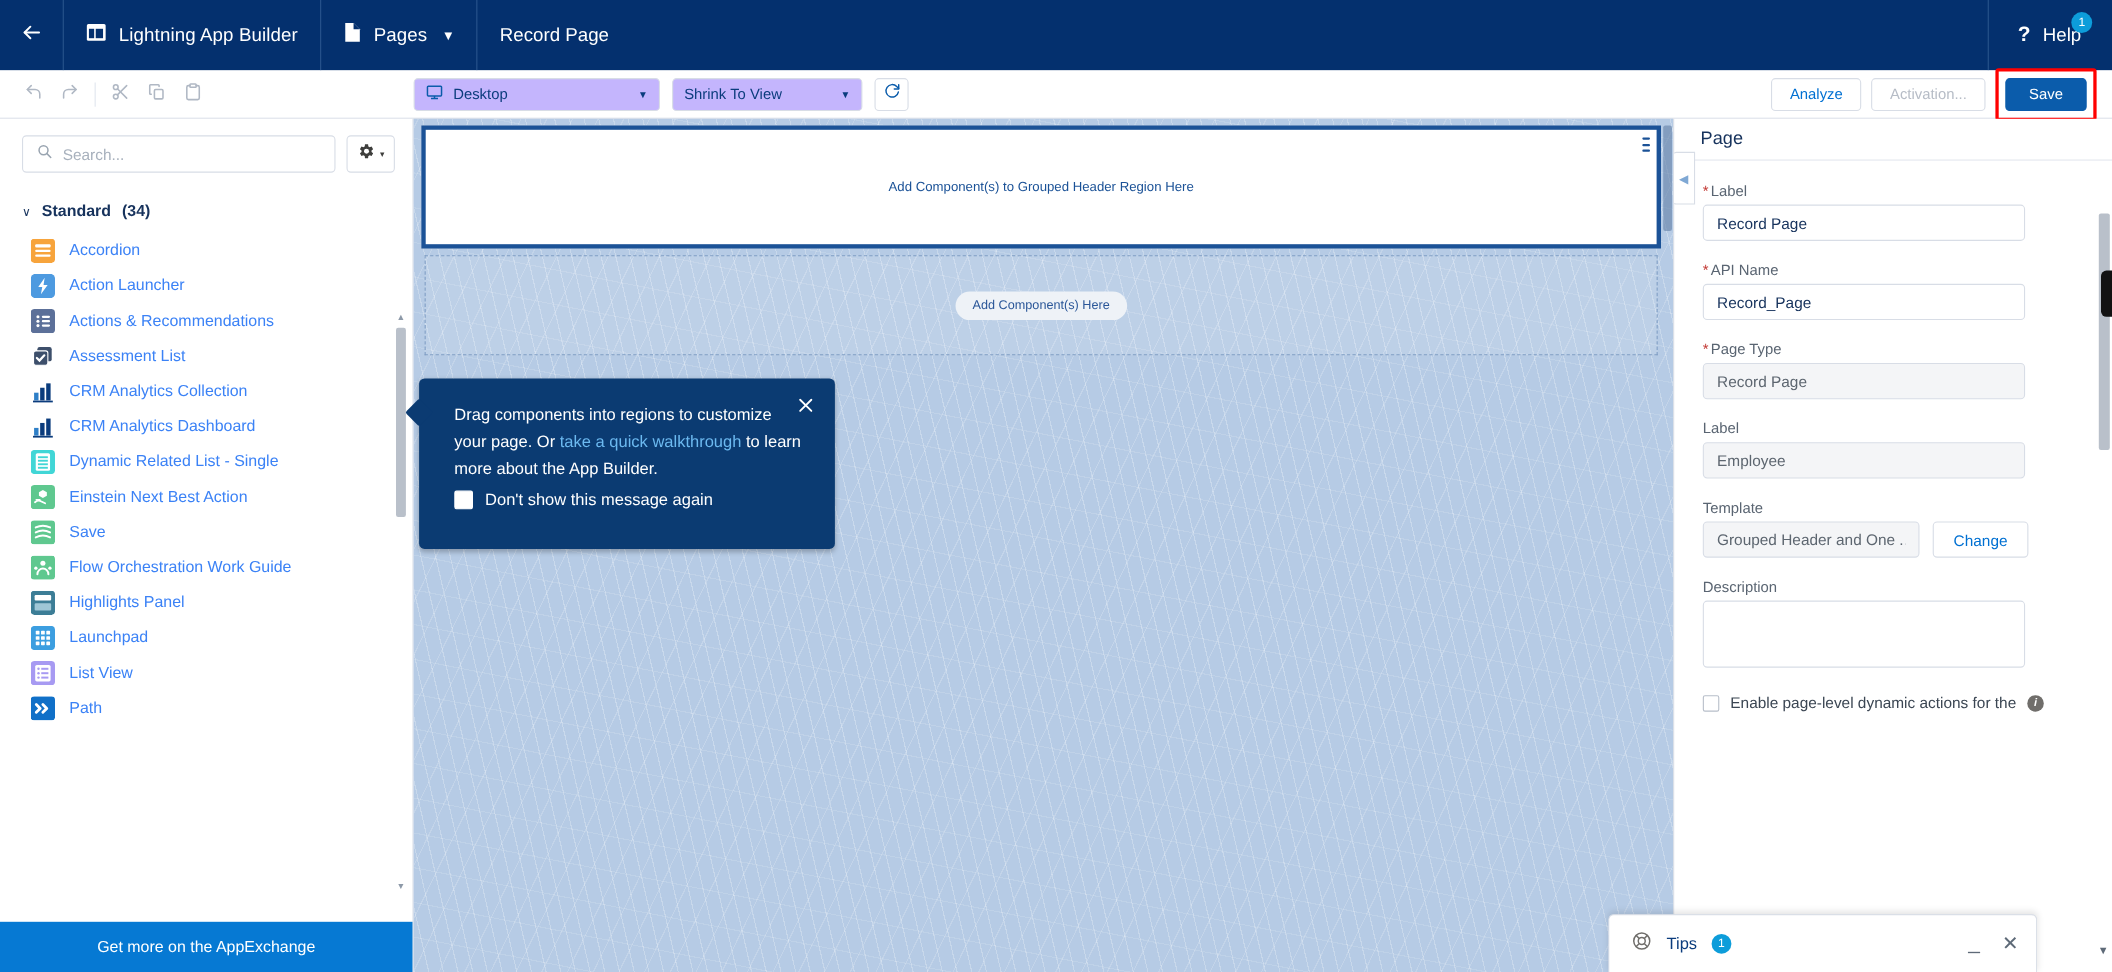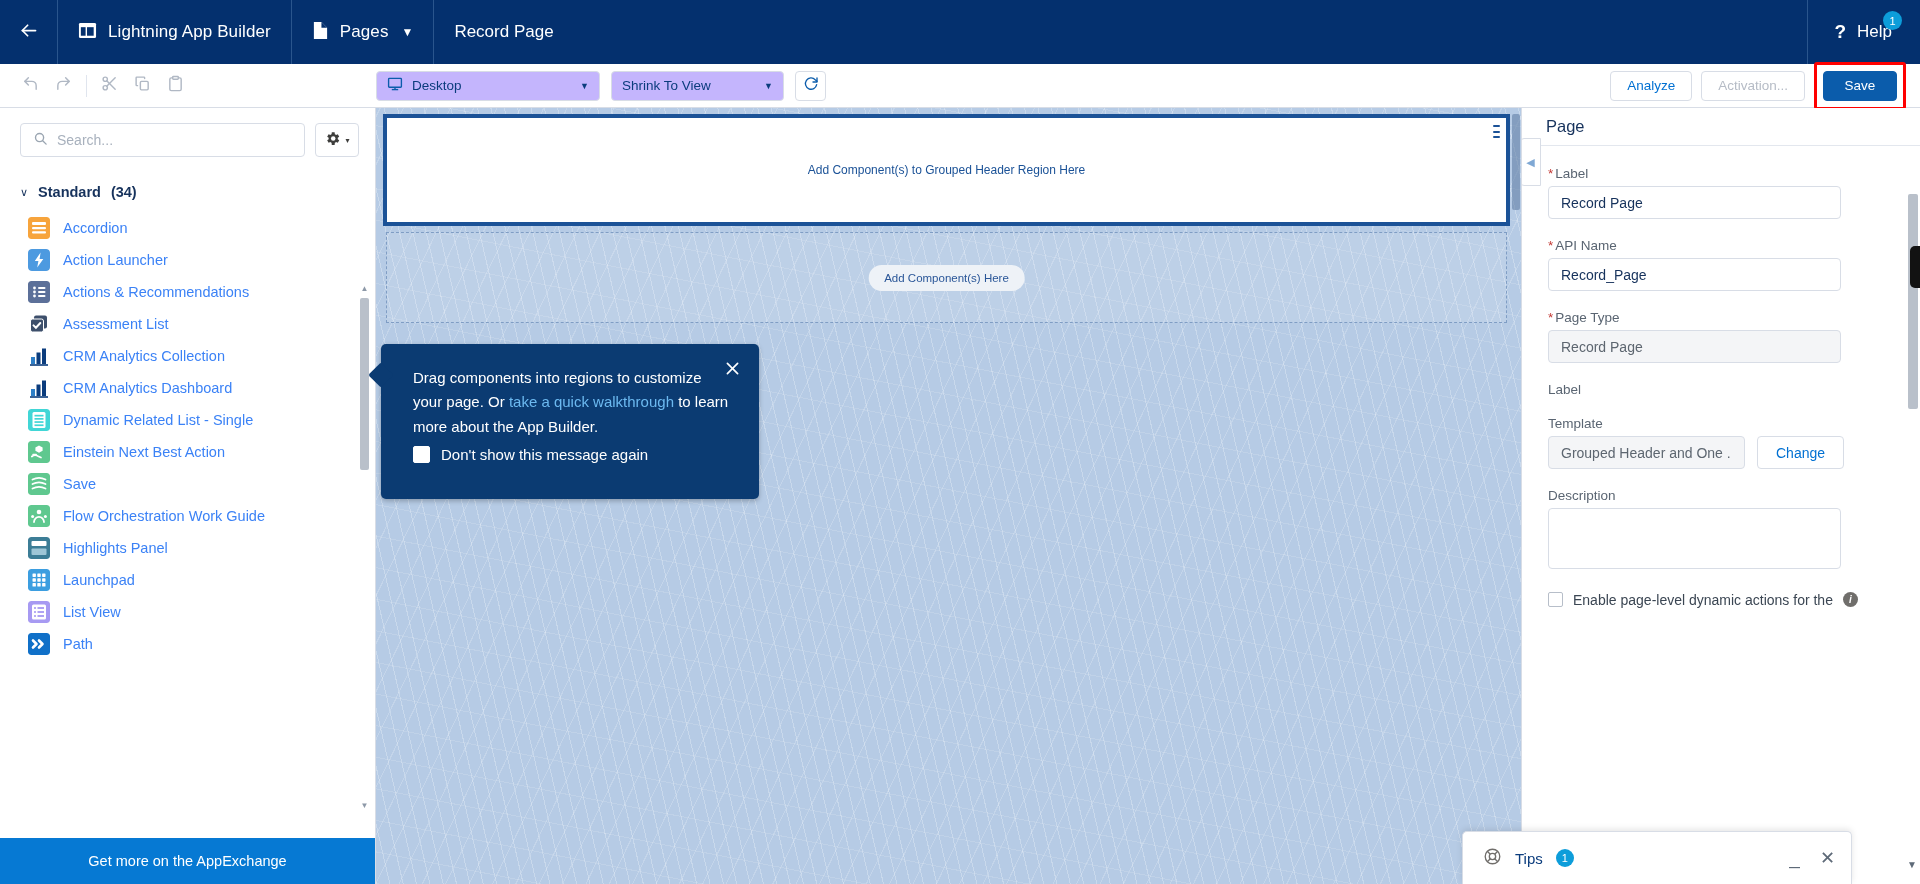"Employee" input.fld-input { html: none -> <input> }
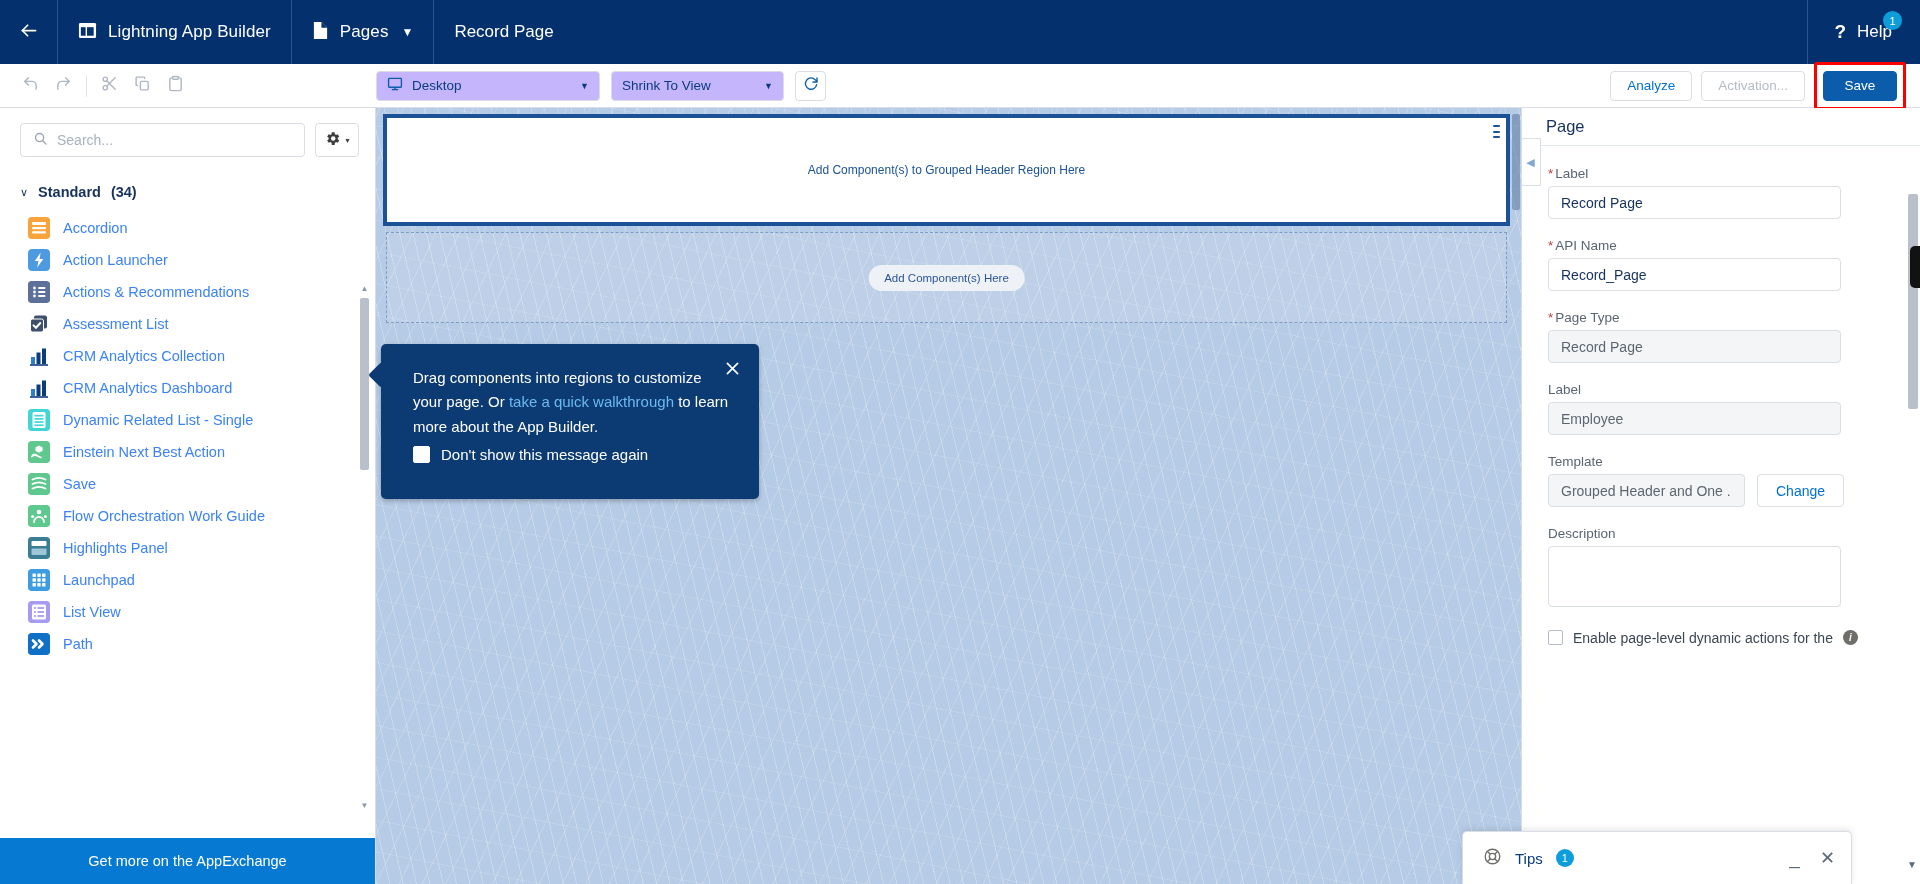"Enable page-level dynamic actions for" .rp-check { align-items: none -> center }
